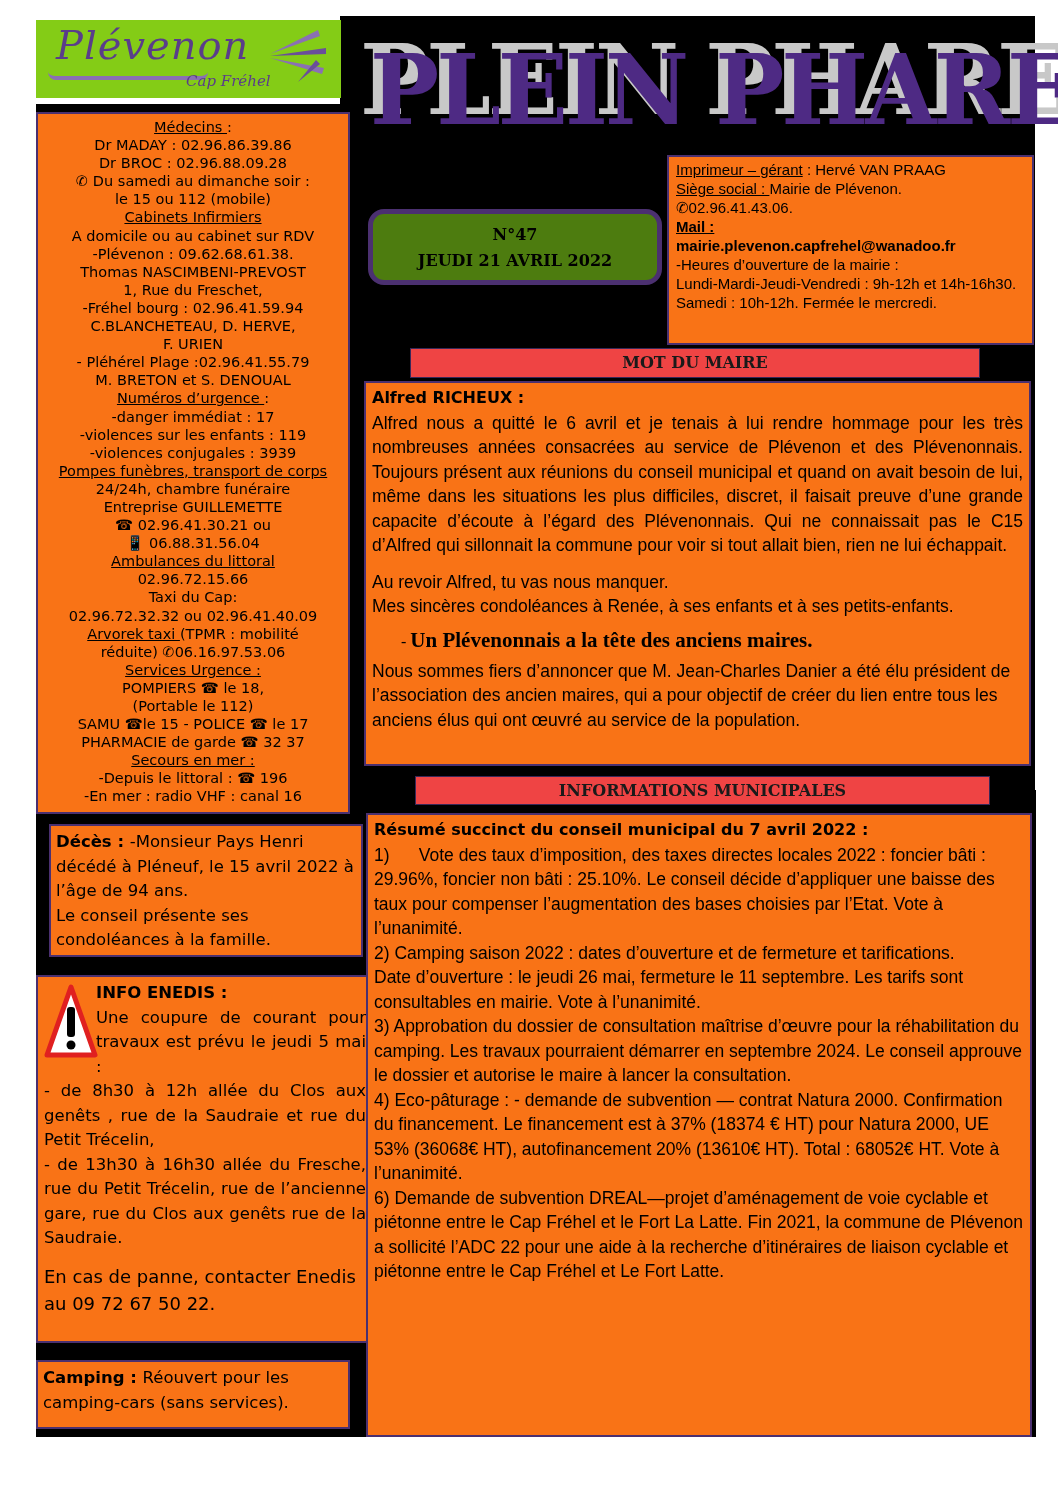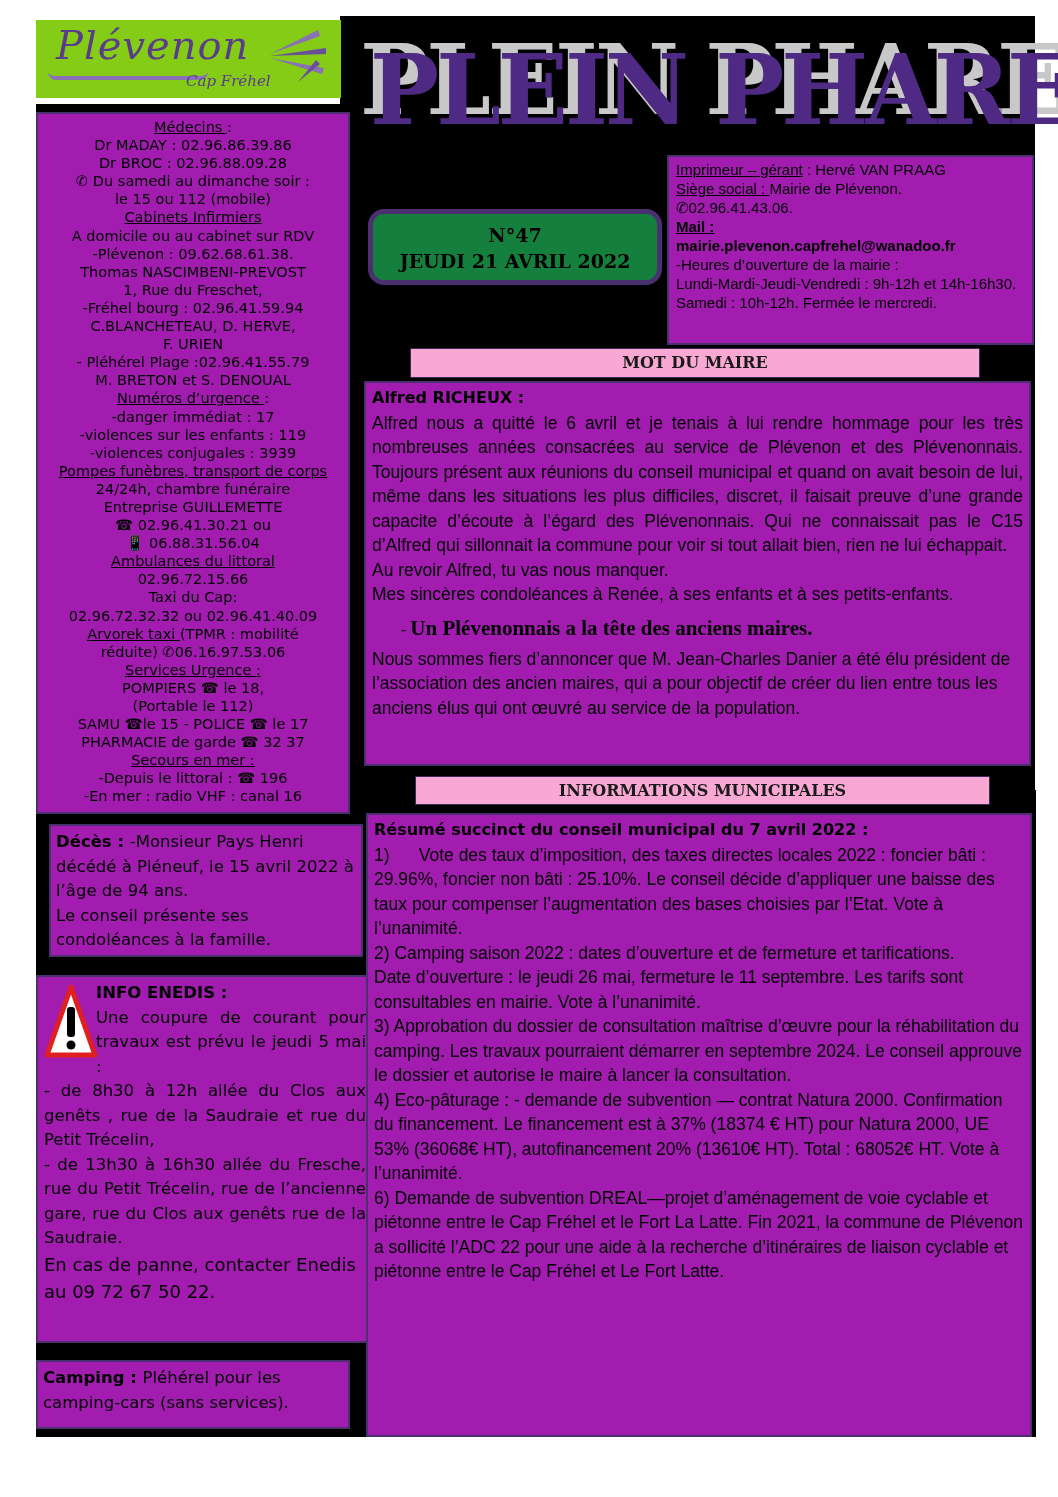"Médecins :" .box { background: #a21caf -> #f97316 }
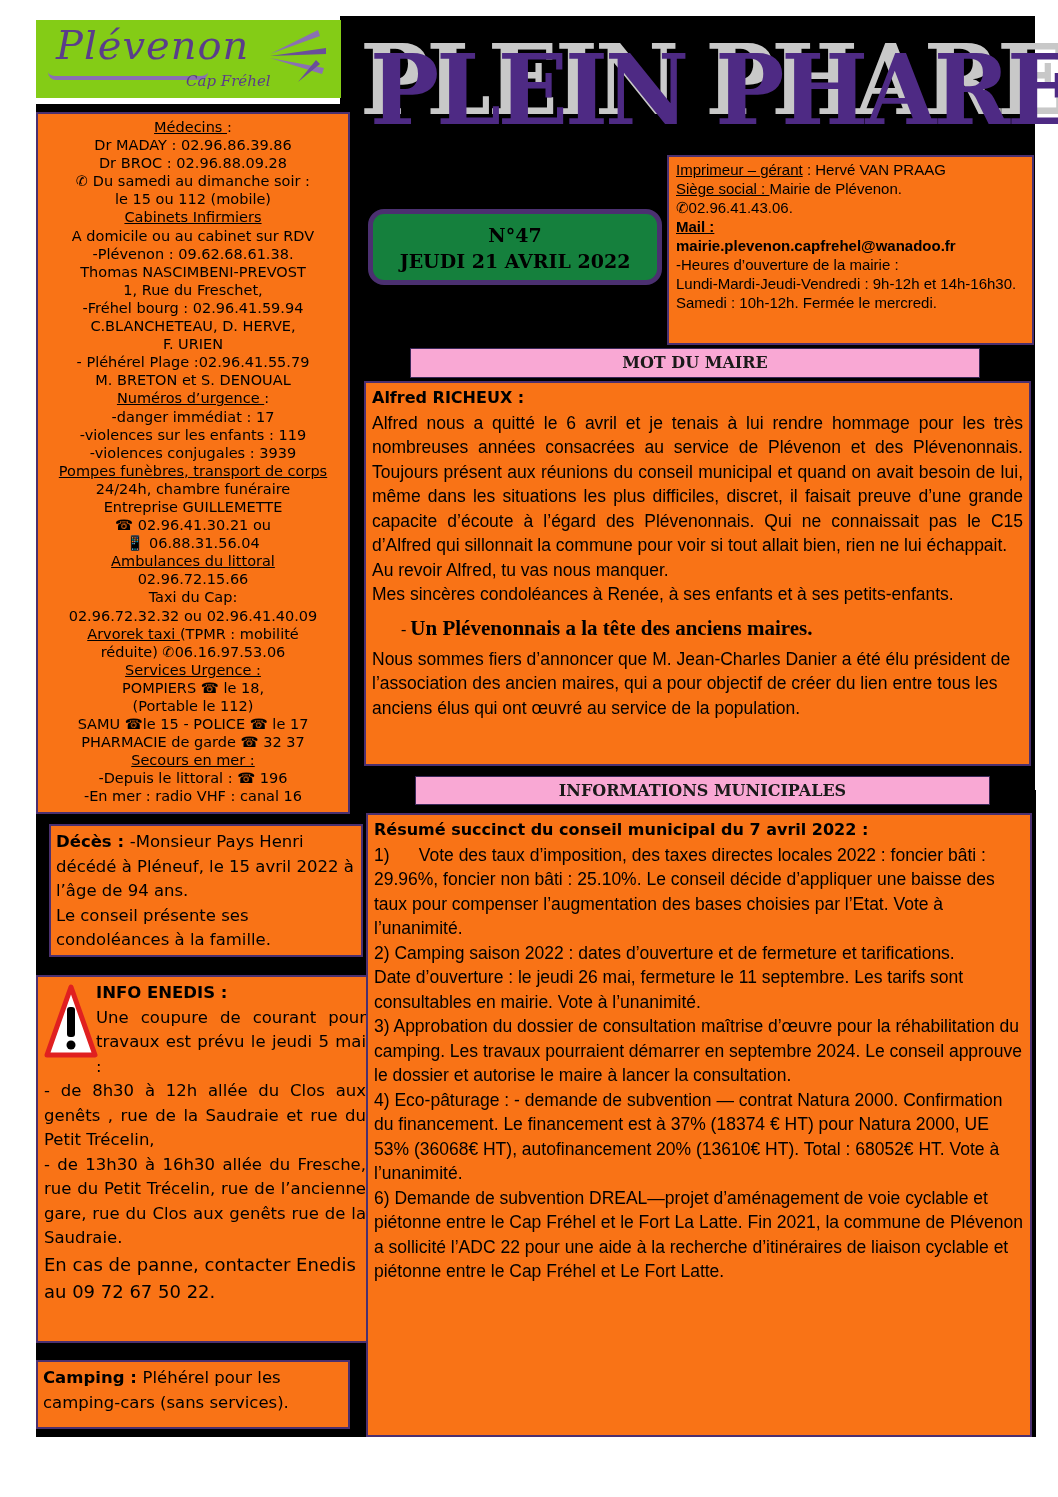"N°47" .issue-box { background: #15803d -> #4d7c0f; font-size: 19px -> 16px }
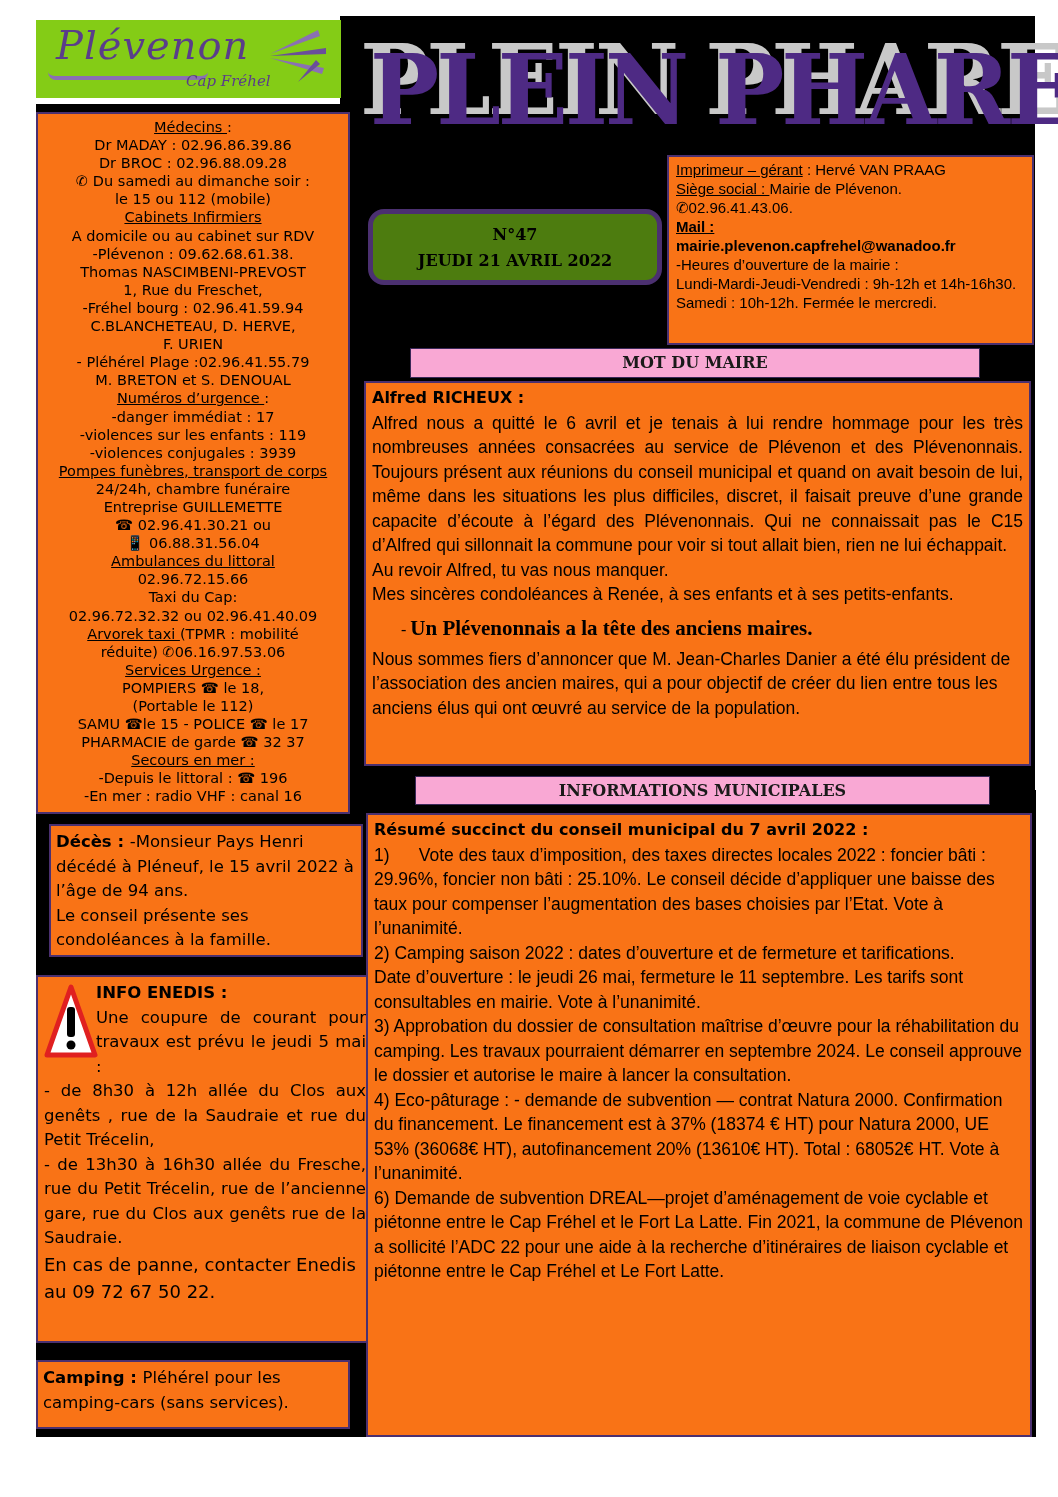"MOT DU MAIRE" .purple-bar { background: #f9a8d4 -> #ef4444 }
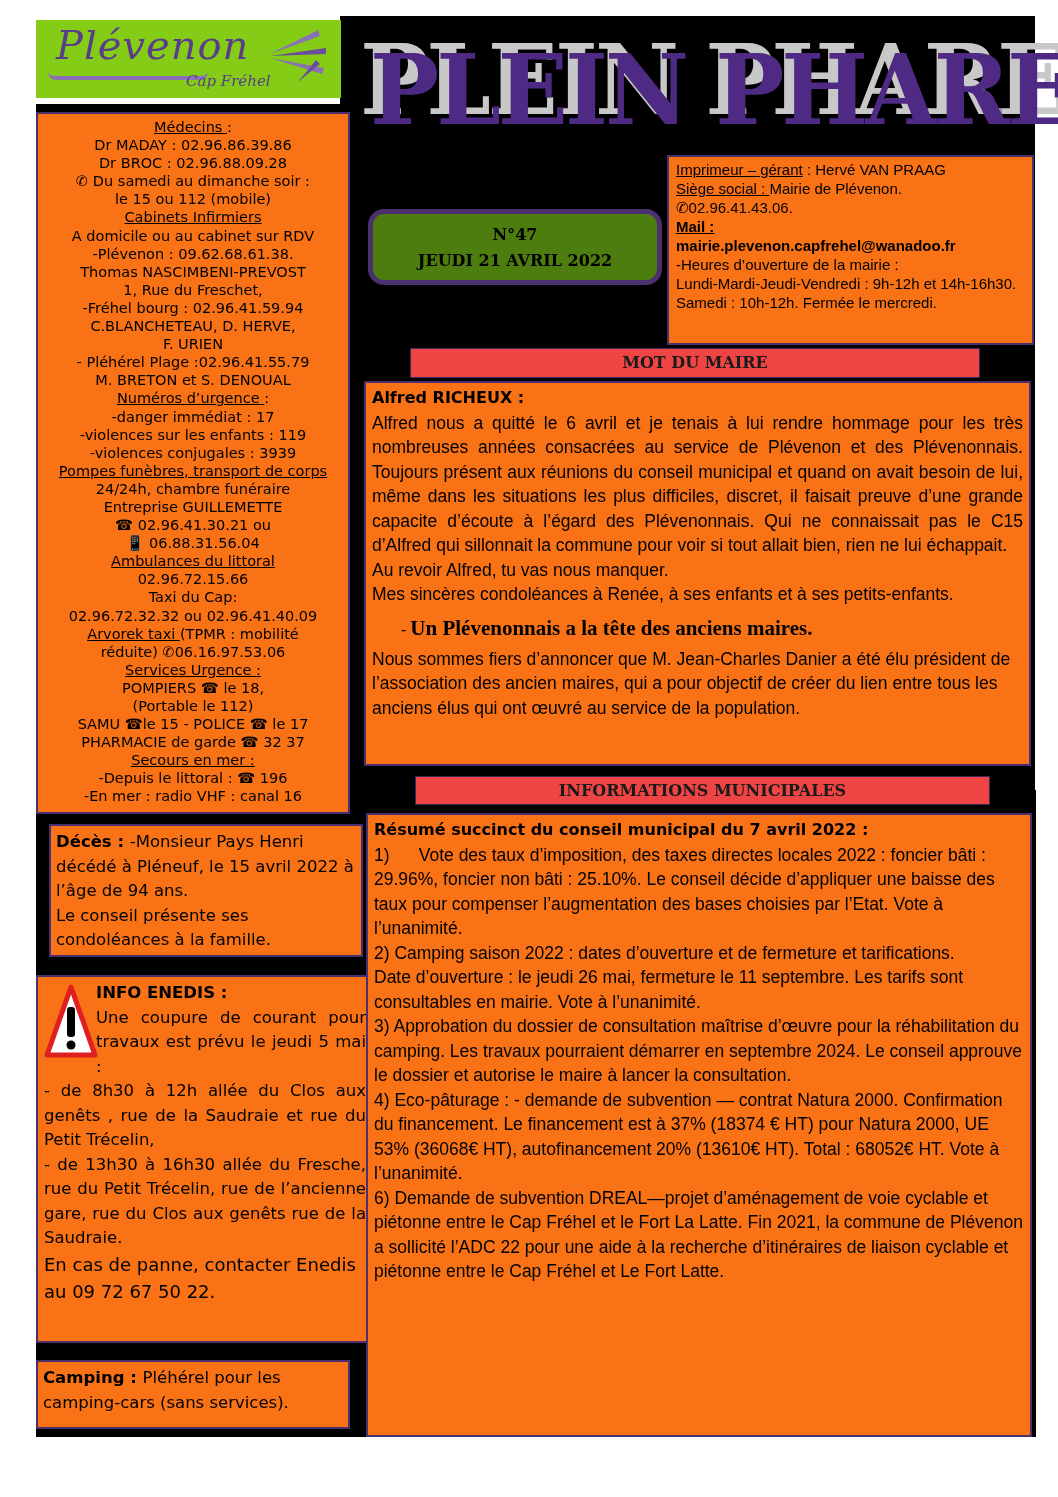"Au revoir Alfred, tu vas" p.gap { margin-top: 0 -> 12px }
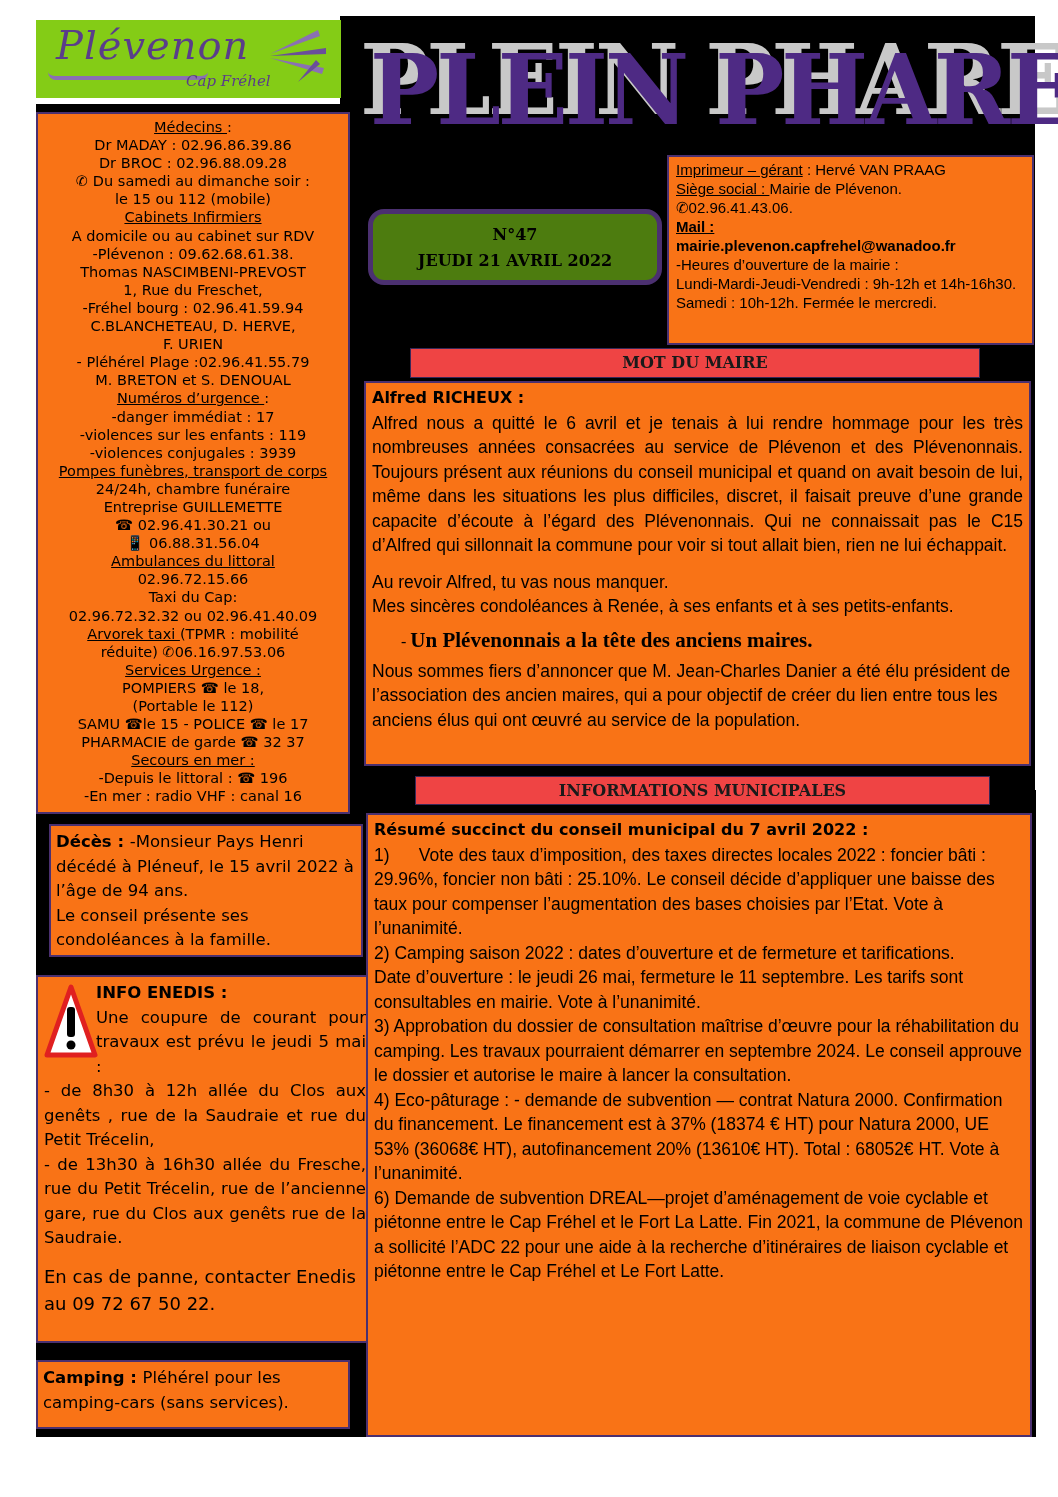"Pléhérel pour les camping-cars (sans" span { text: Pléhérel -> Réouvert }
